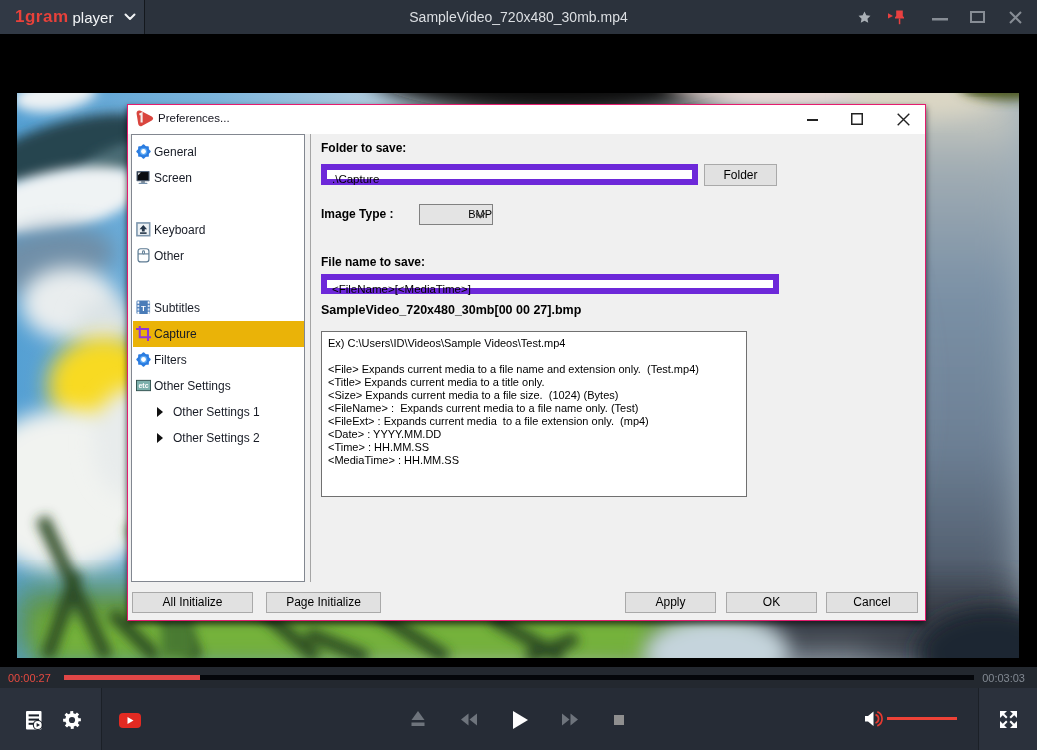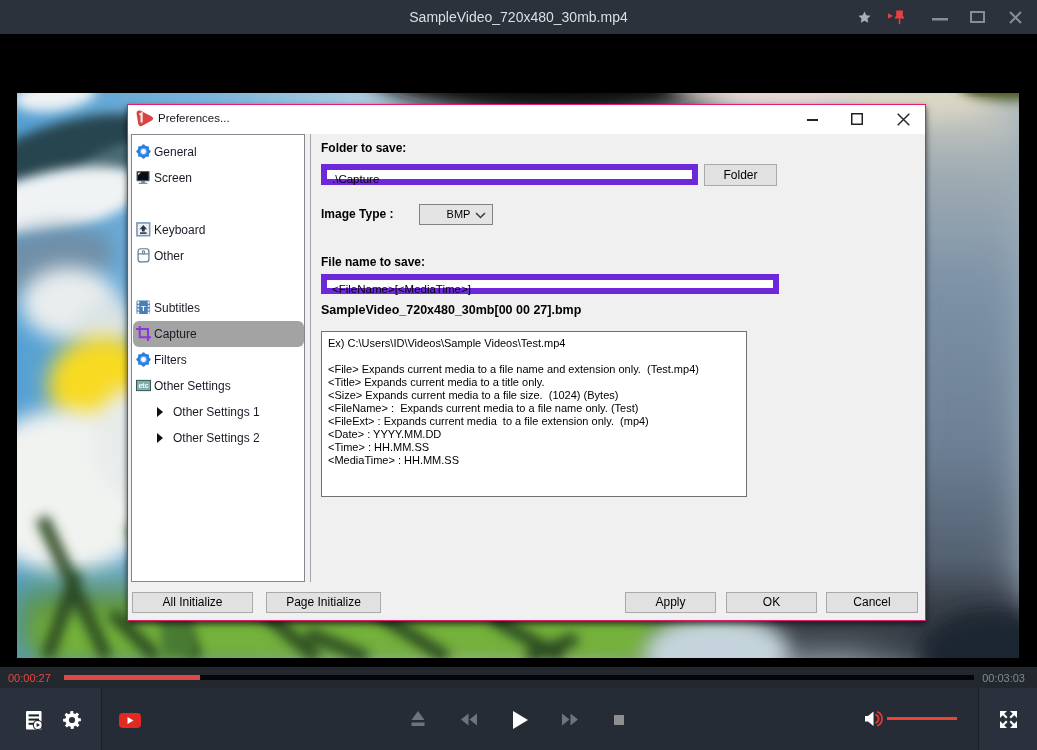"1gram" div { html: none -> <div> <span>1gram</span> <span>player</span> <svg> <path></path> </svg> </div> }
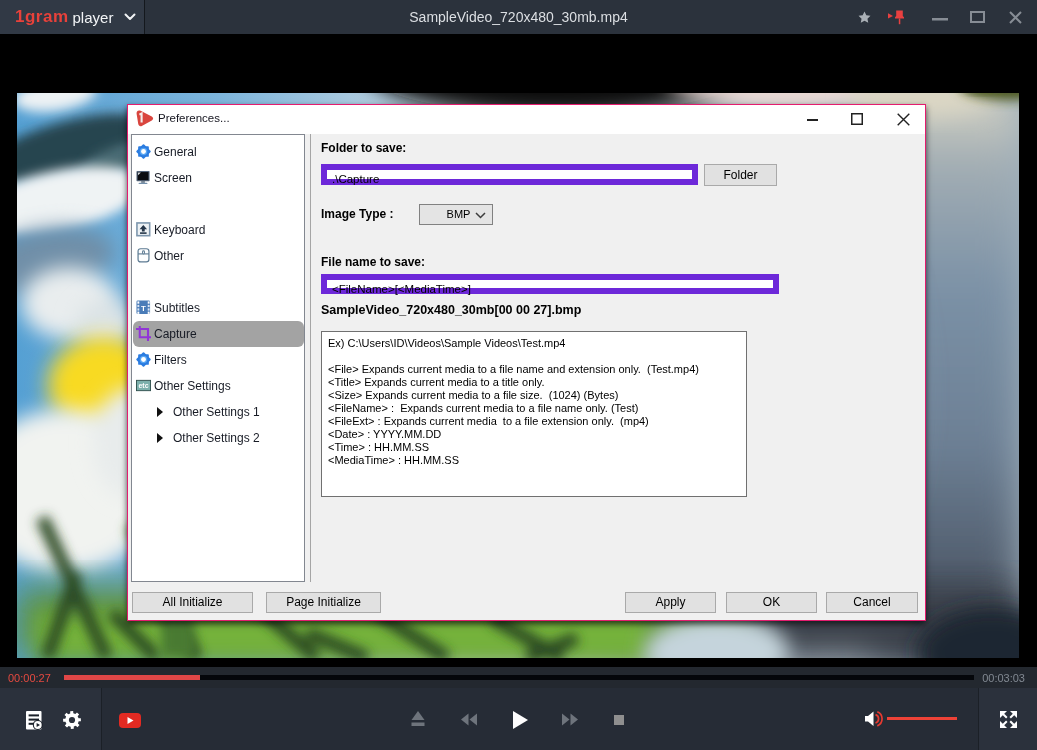"BMP" div.dbtn { text-align: center -> right }
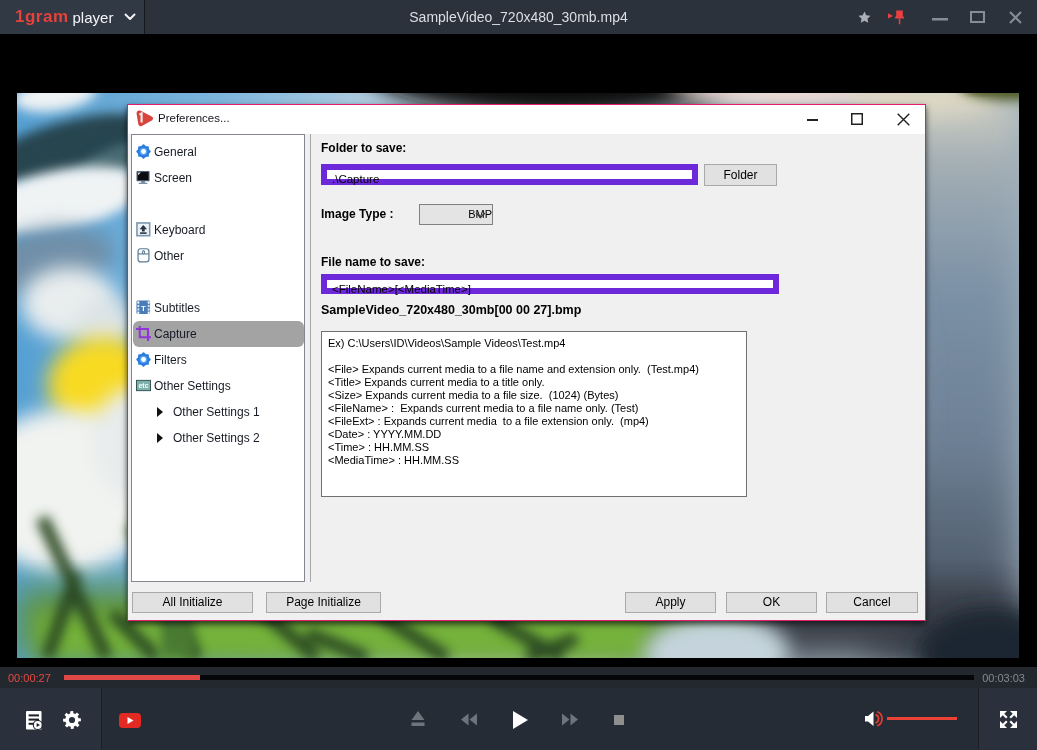"Capture" .nav-sel { background: #a3a3a3 -> #eab308; border-radius: 6px -> none }
